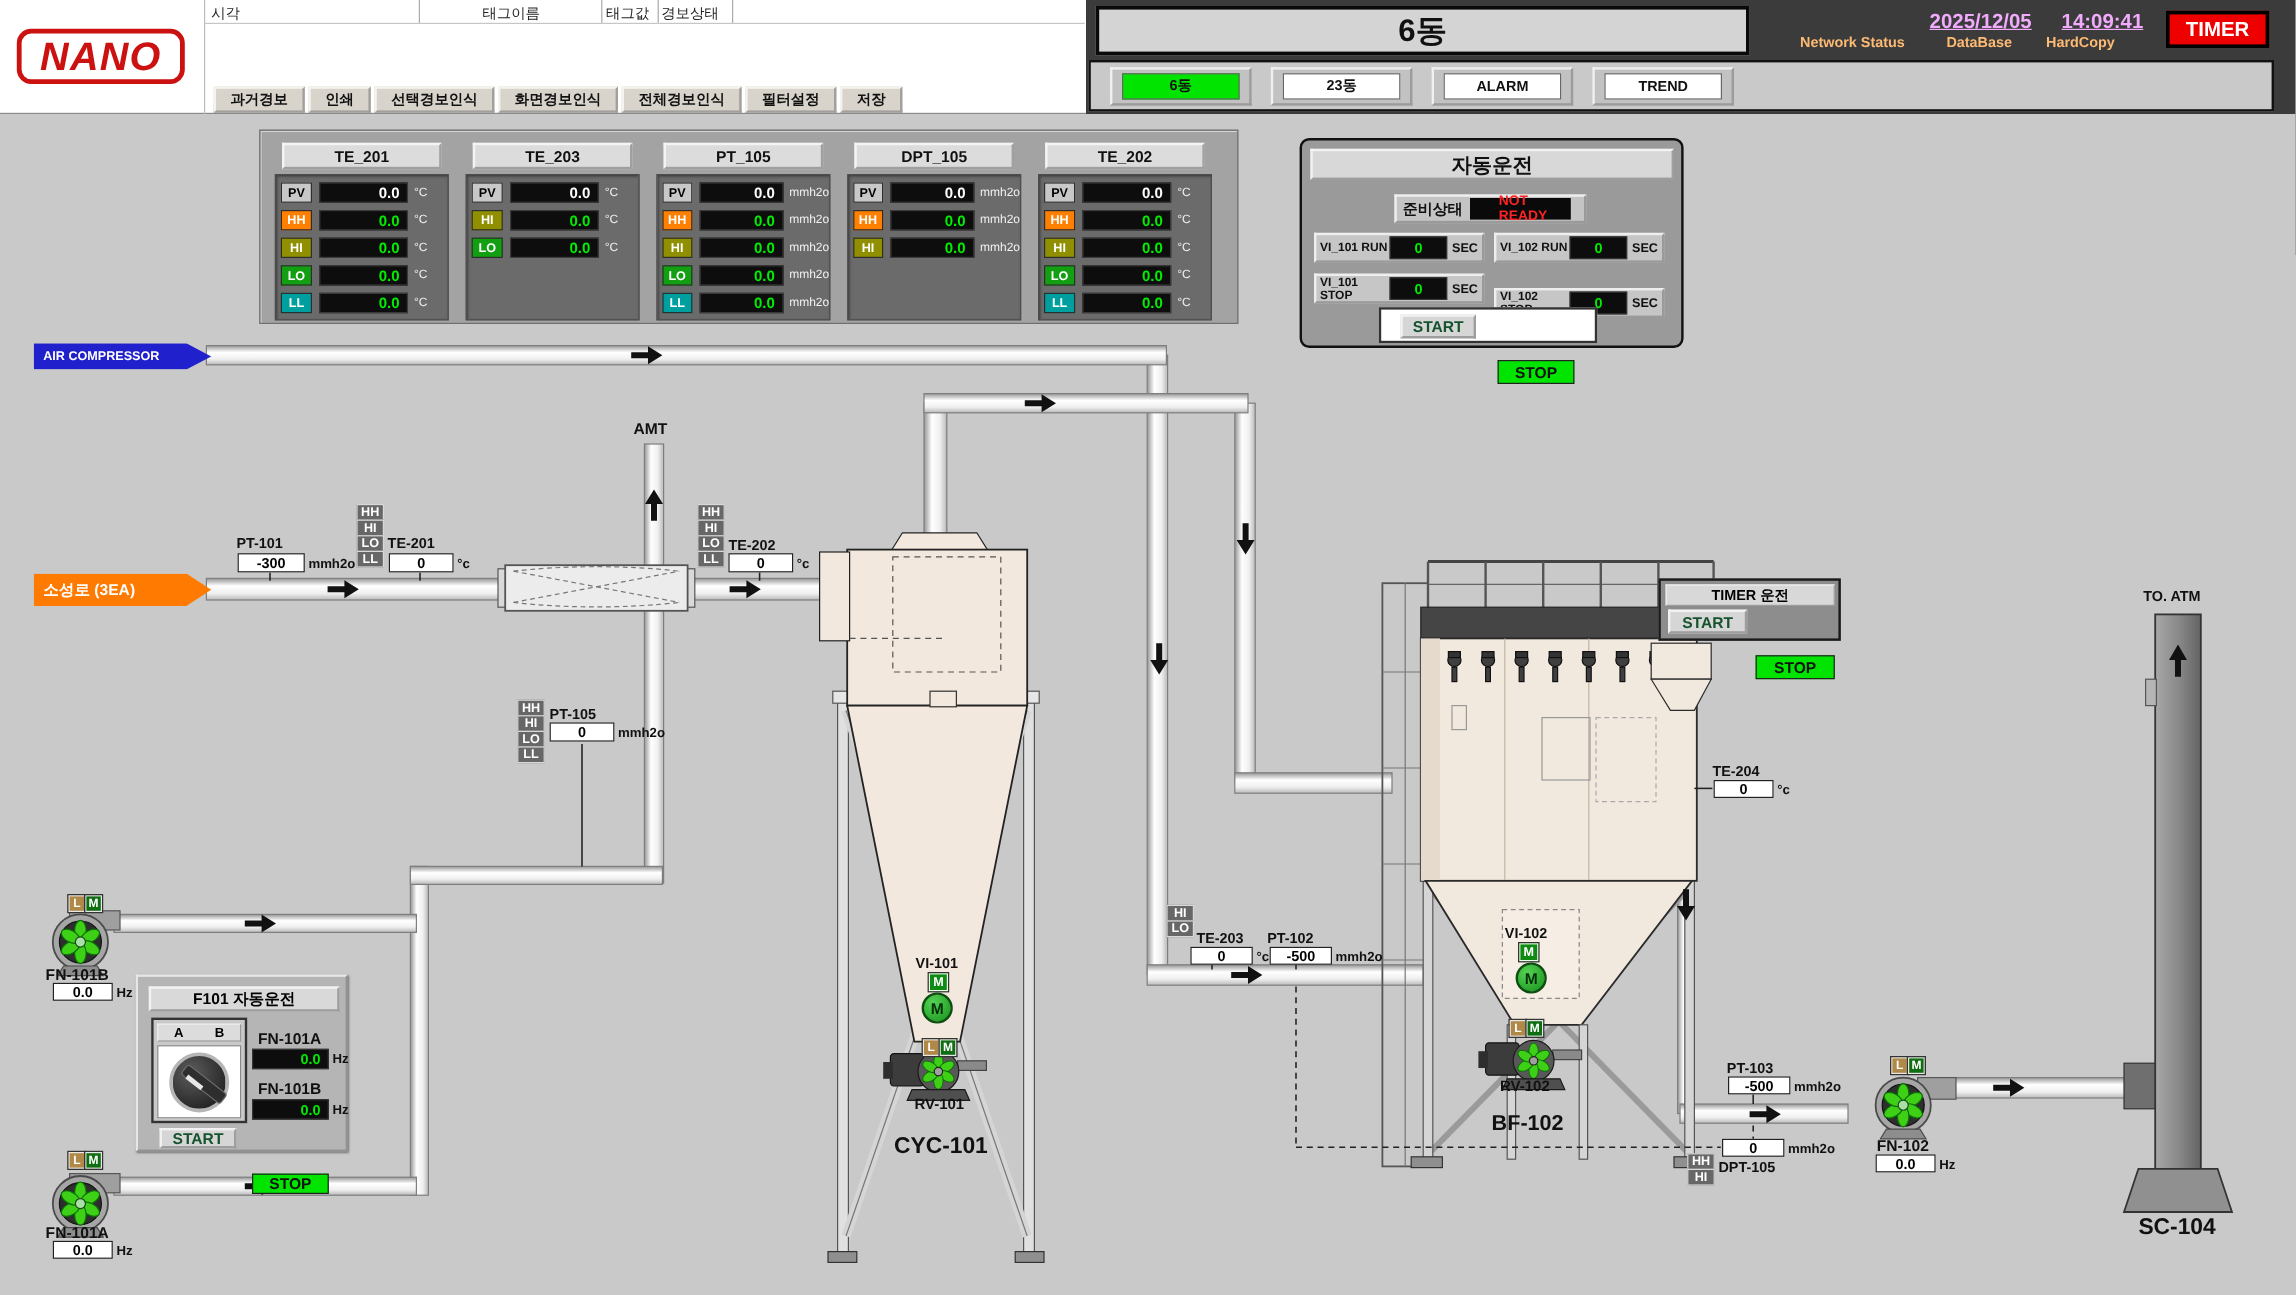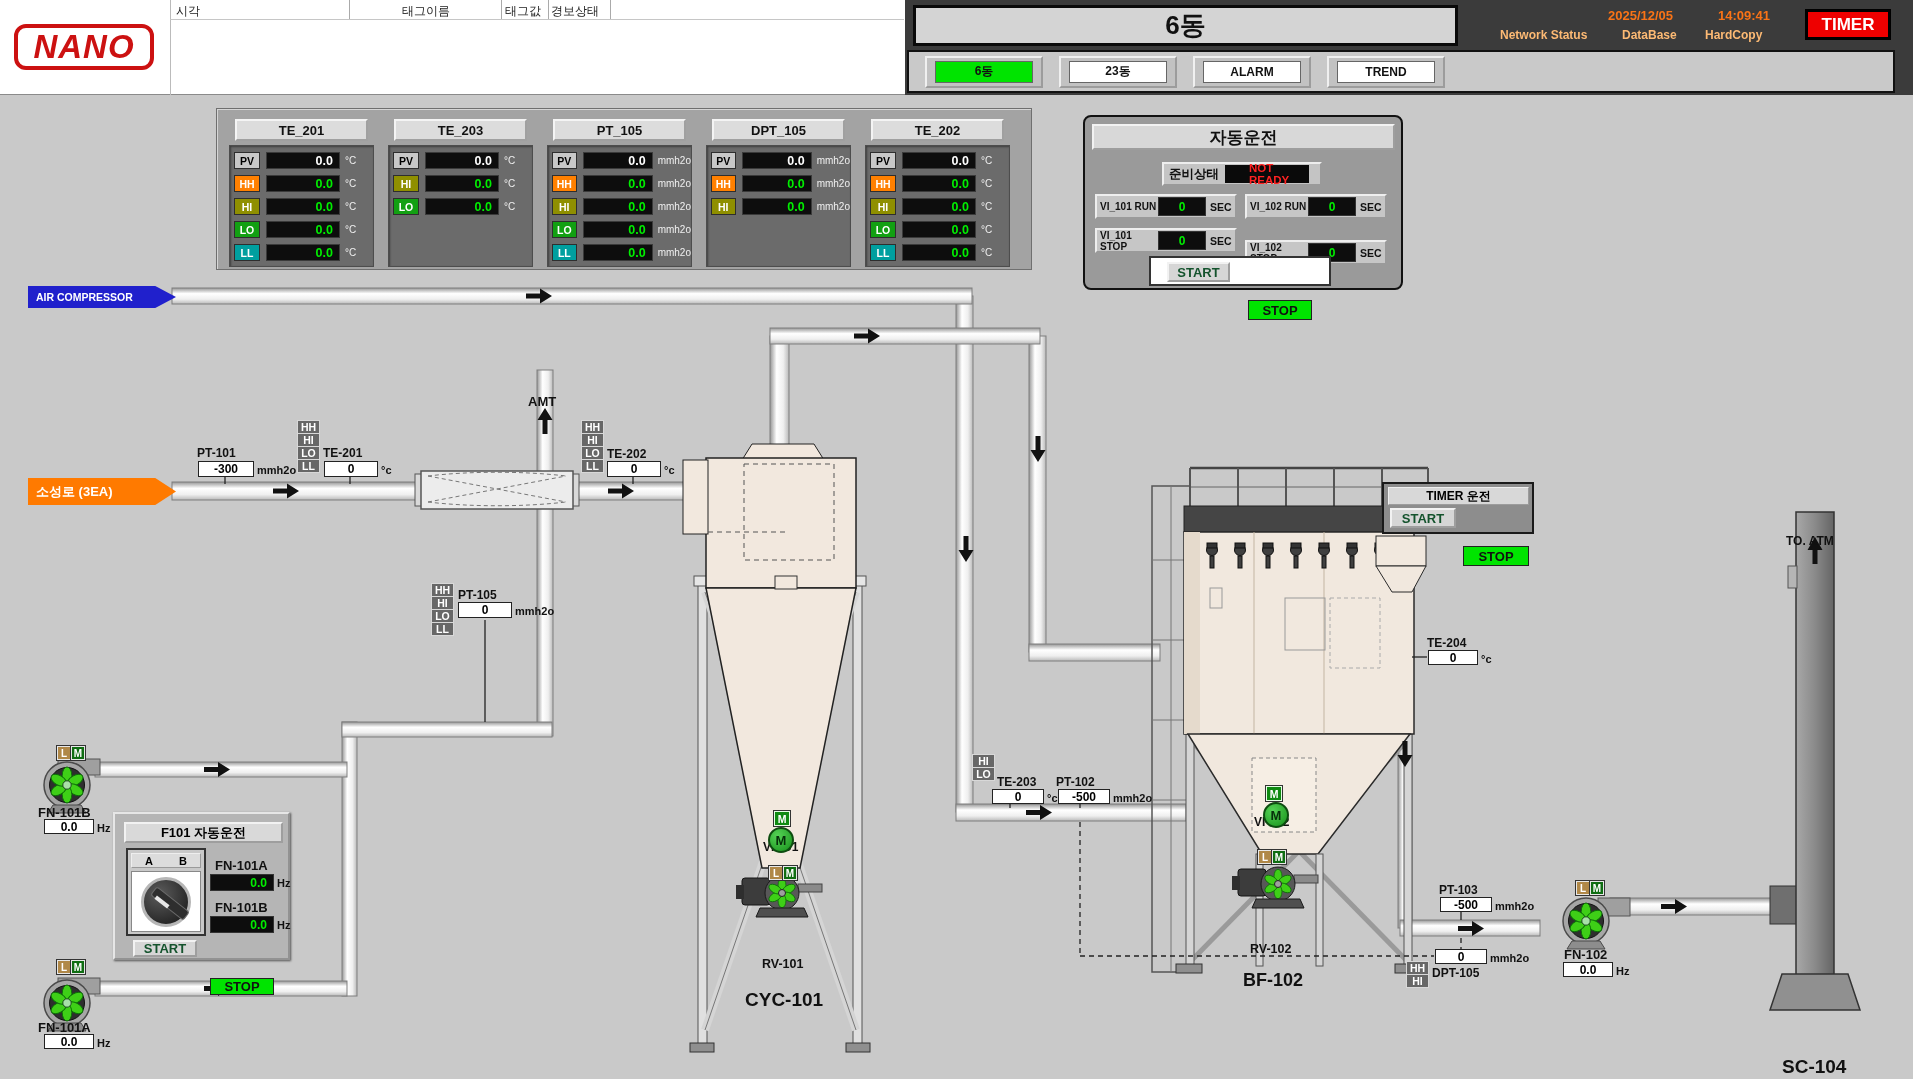"2025/12/05" .bar-datetime { color: #f97316 -> #f0abfc; font-size: 13px -> 17px; text-decoration: none -> underline }
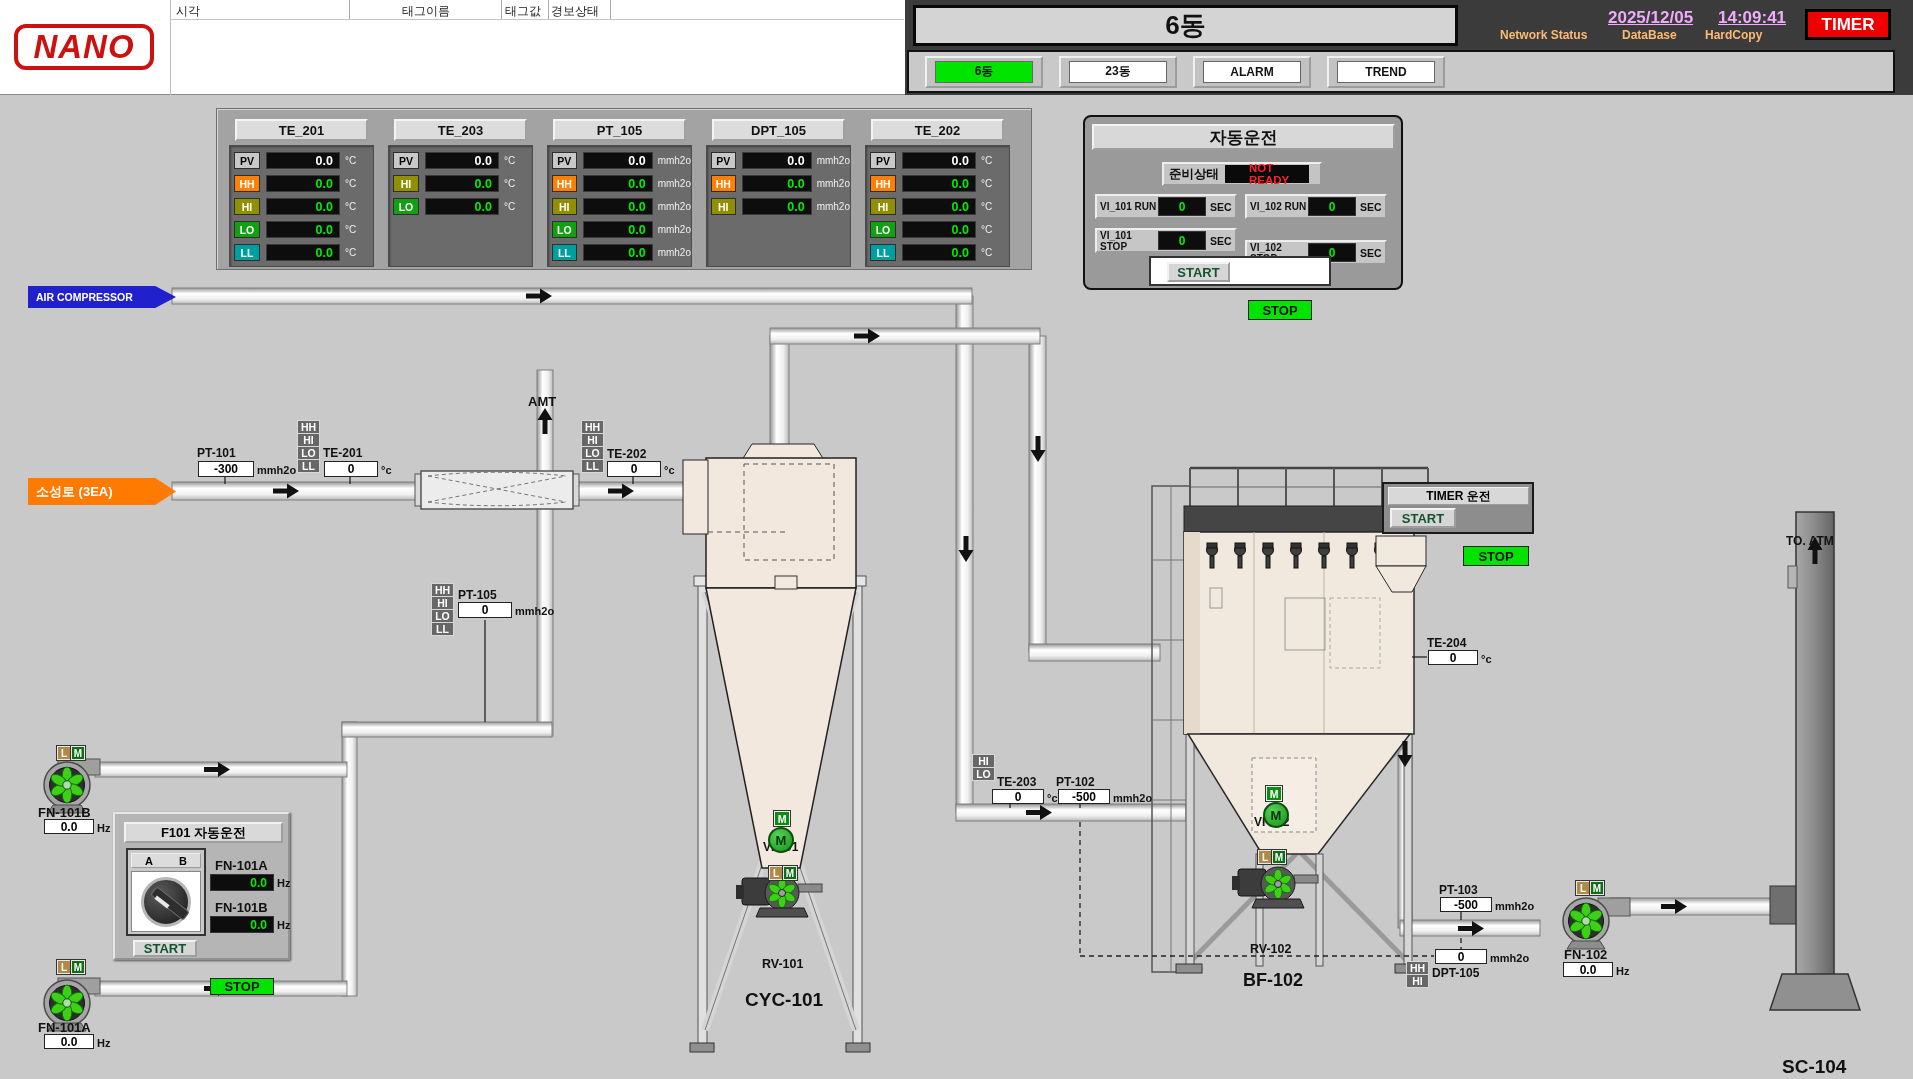"과거경보" div.abs { html: none -> <div> <div>과거경보</div> <div>인쇄</div> <div>선택경보인식</div> <div>화면경보인식</div> <div>전체경보인식</div> <div>필터설정</div> <div>저장</div> </div> }
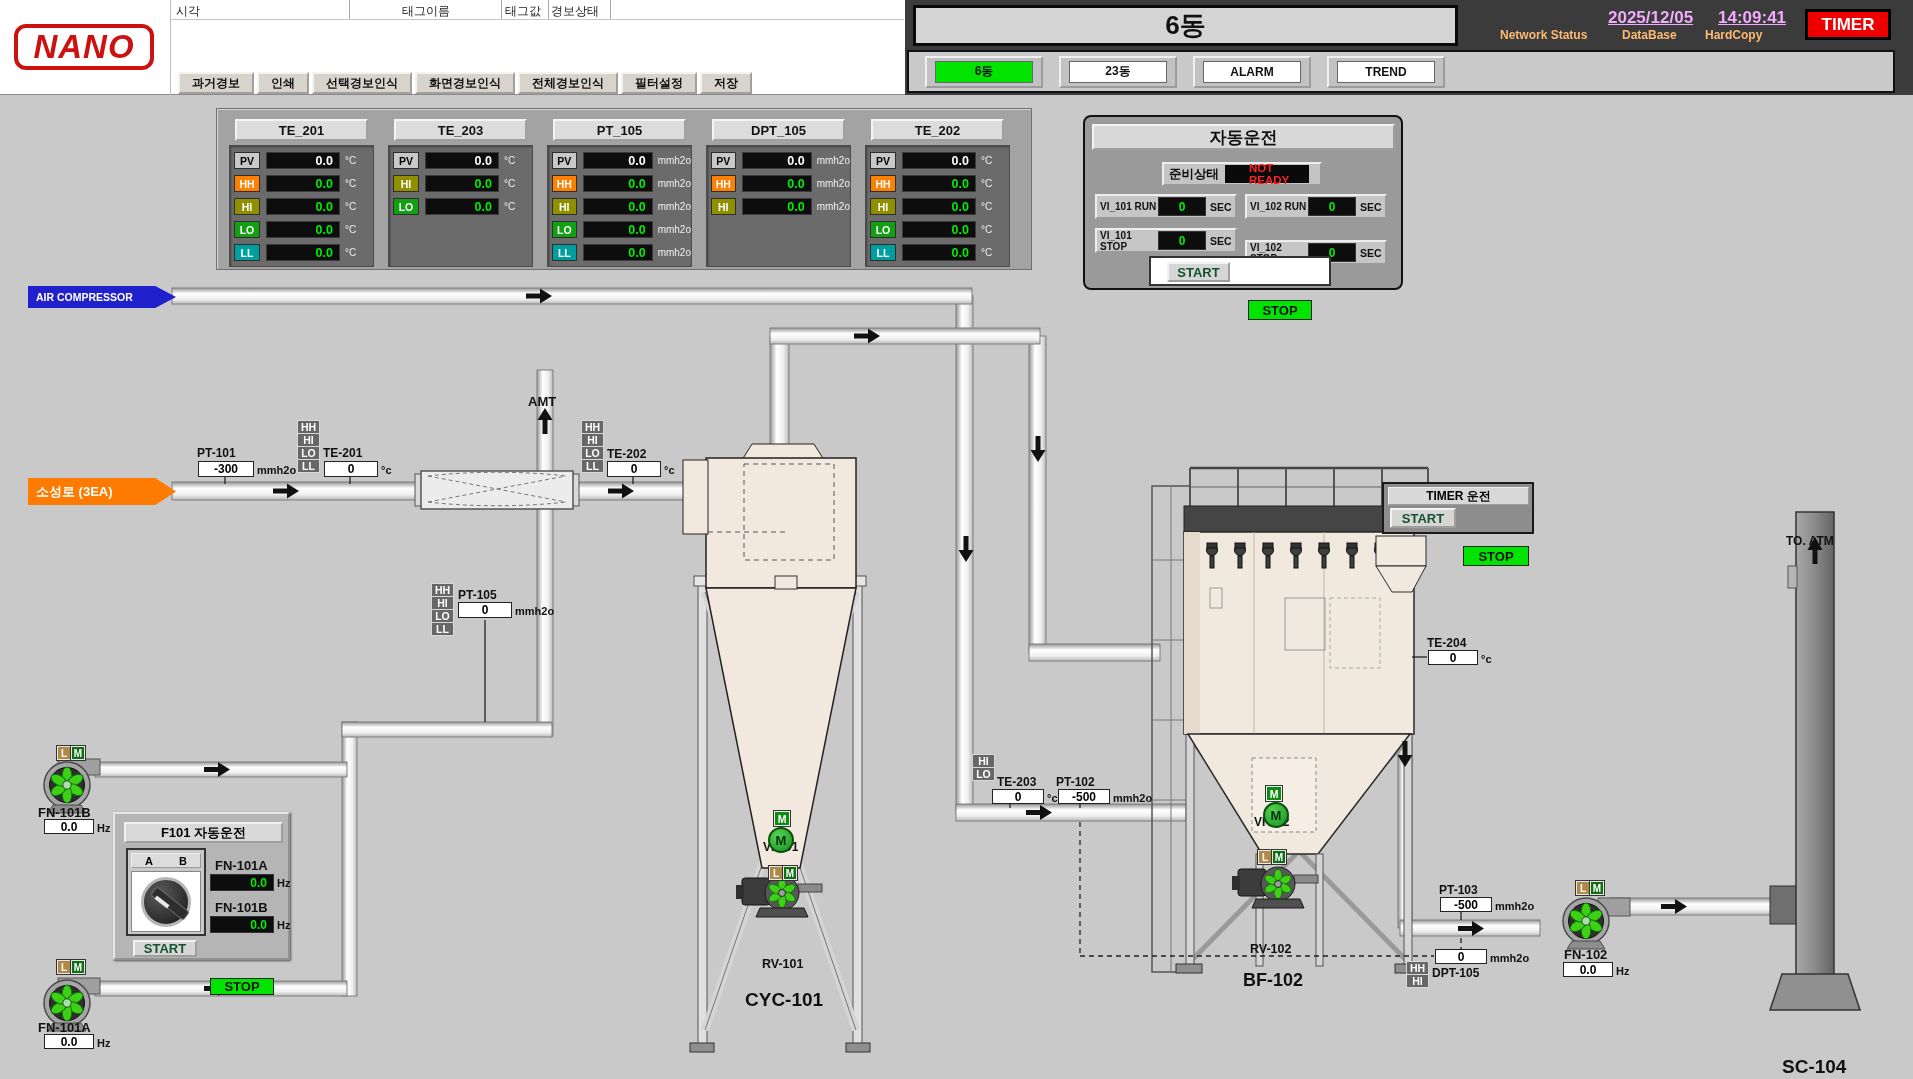"AMT" .eq-label { margin-top: 44px -> none }
